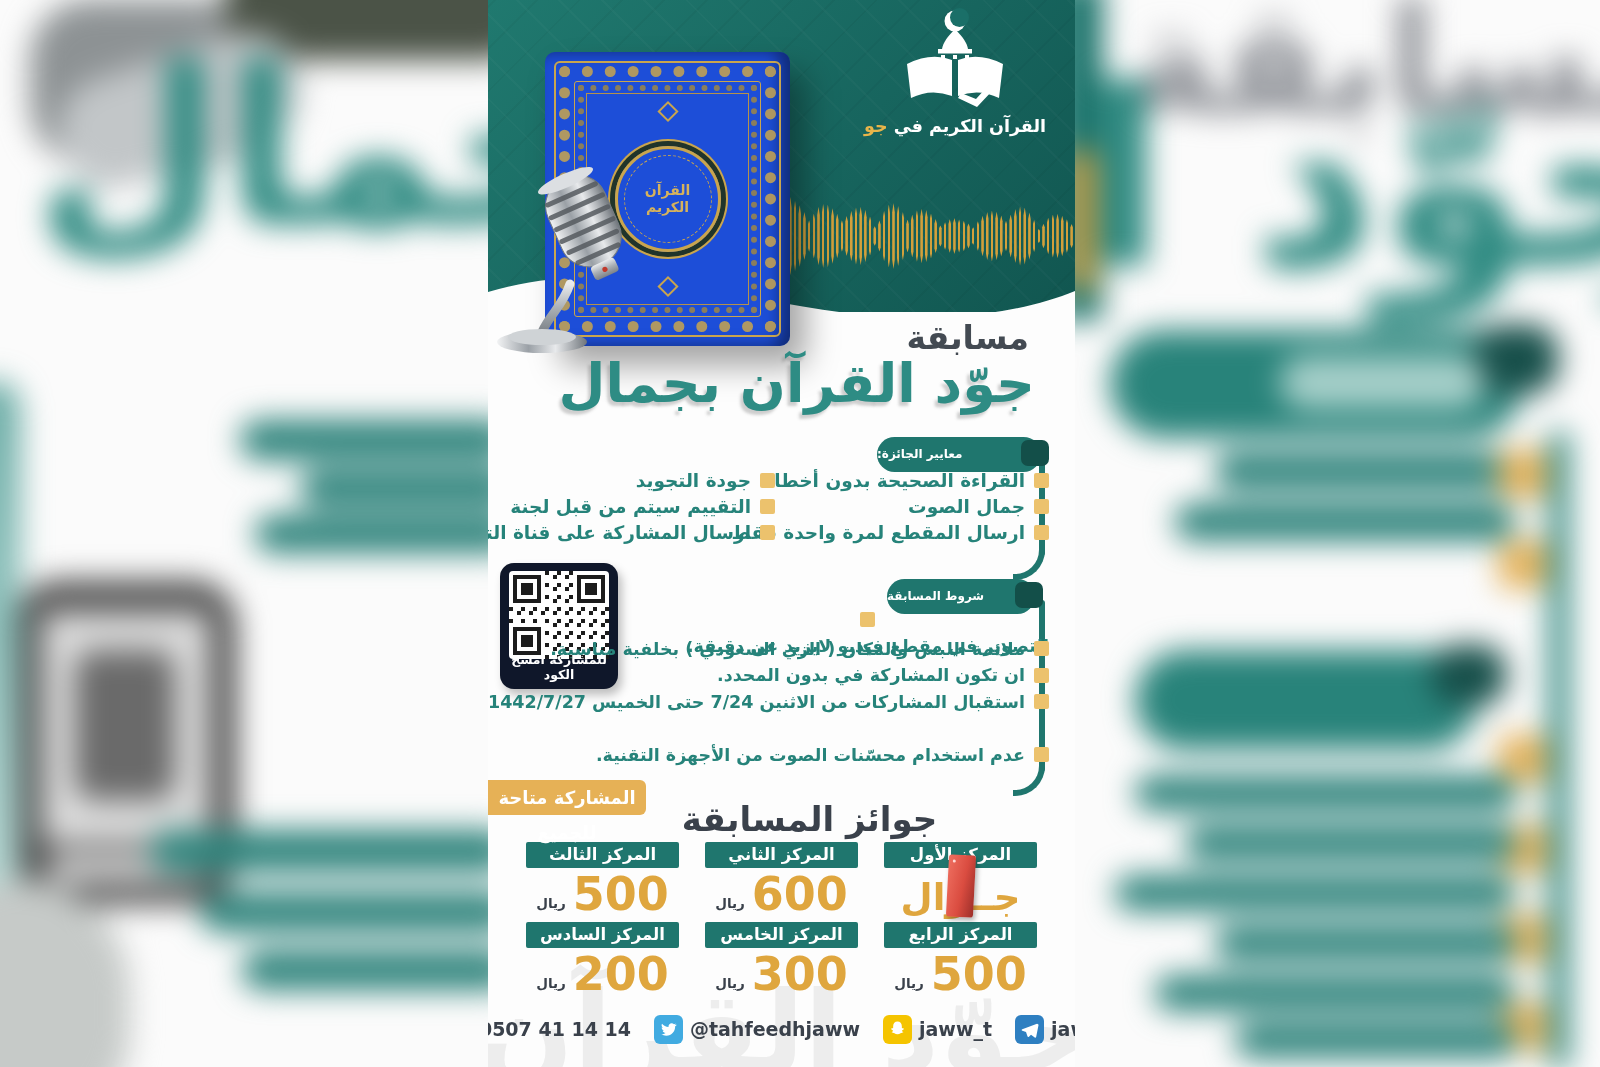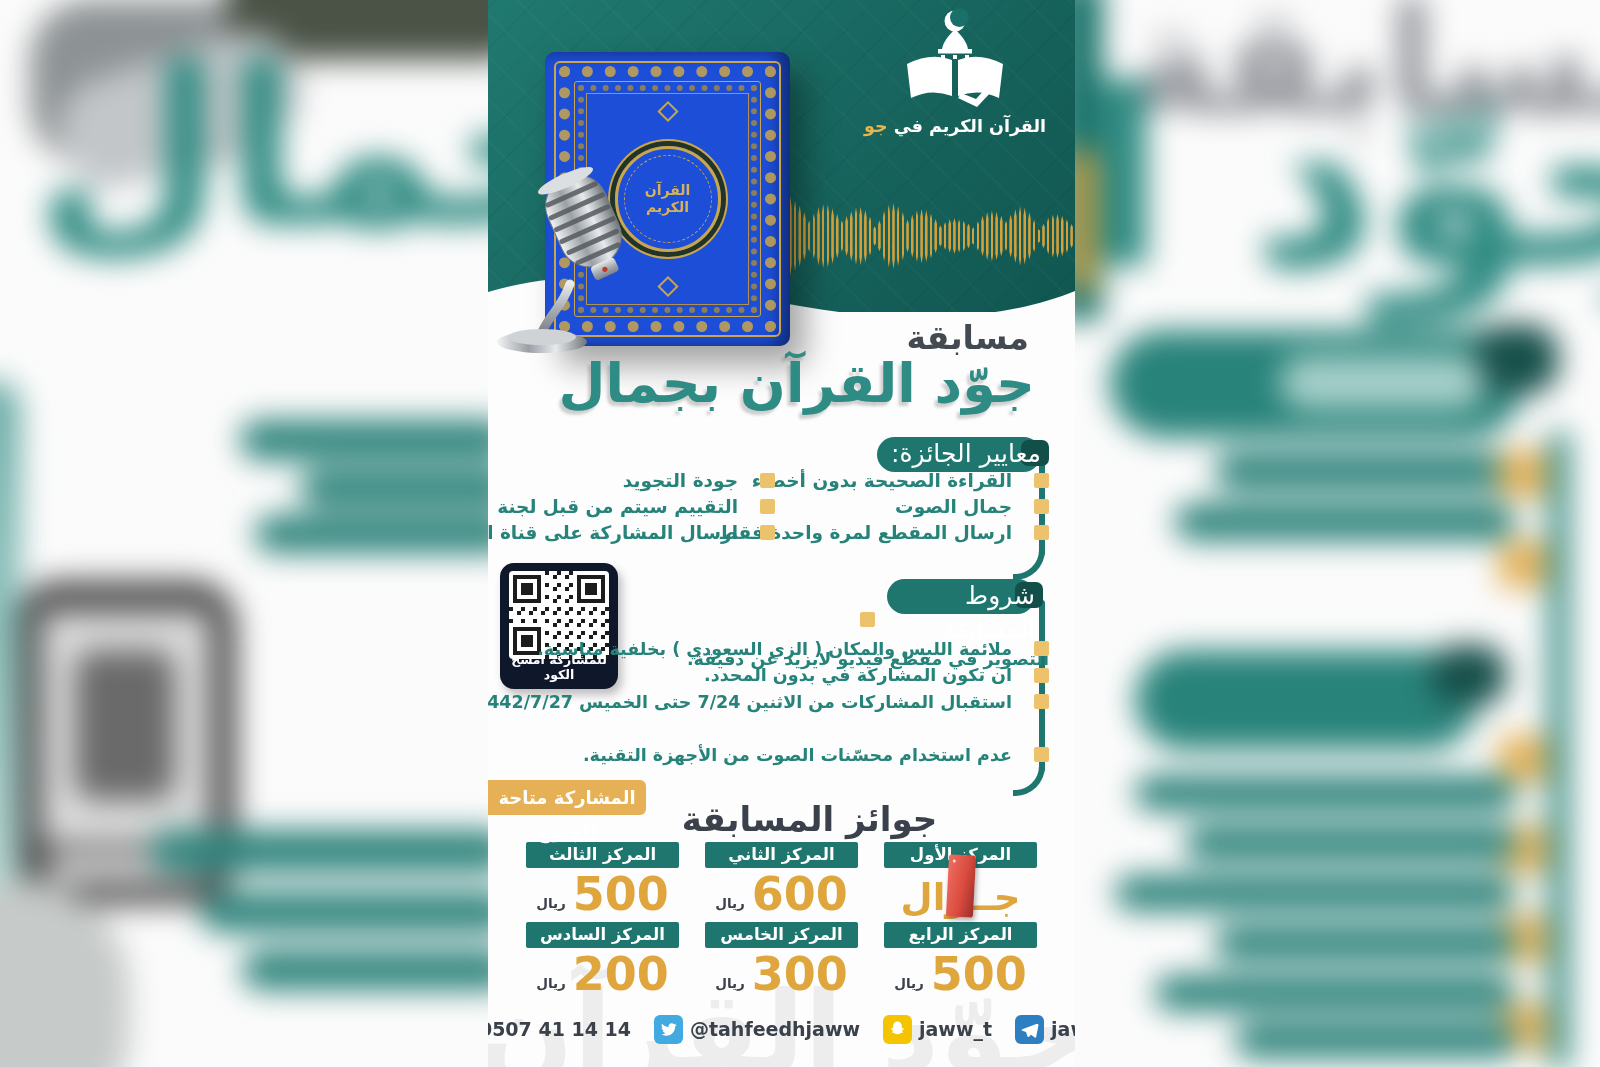"معايير الجائزة:" .sec-pill { font-size: 25px -> 12px; font-weight: normal -> bold; text-align: right -> left }
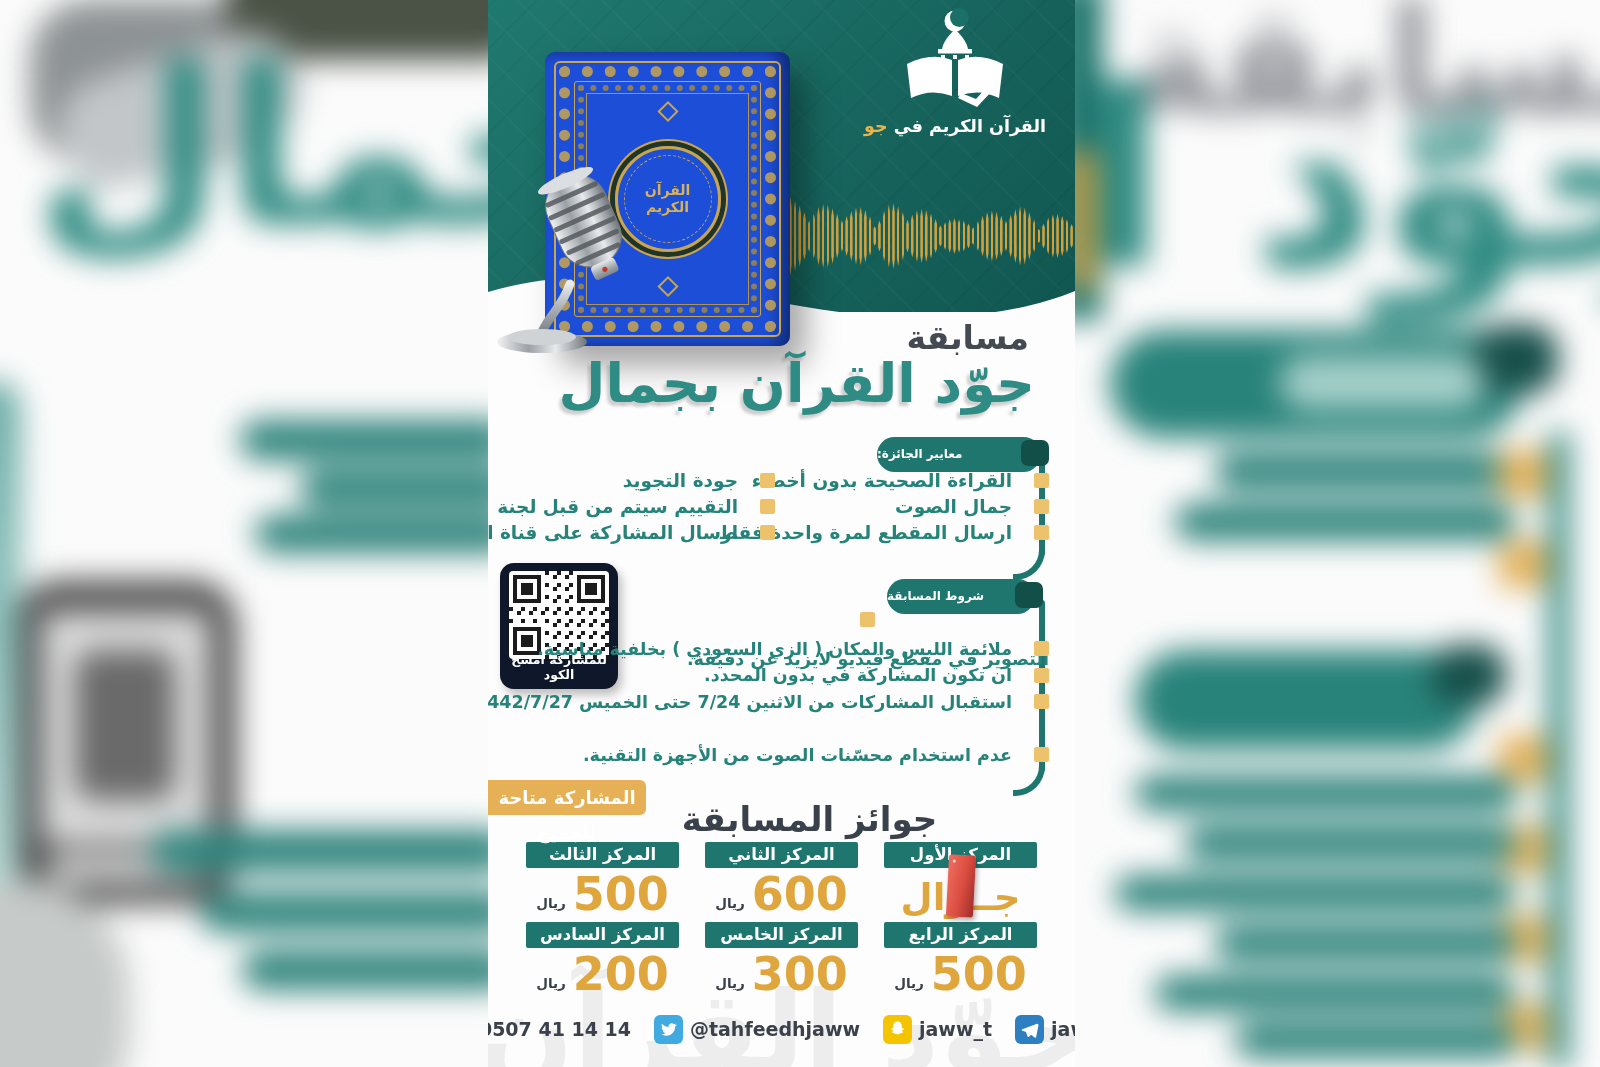"جودة التجويد" .li-row { gap: 22px -> 9px }
